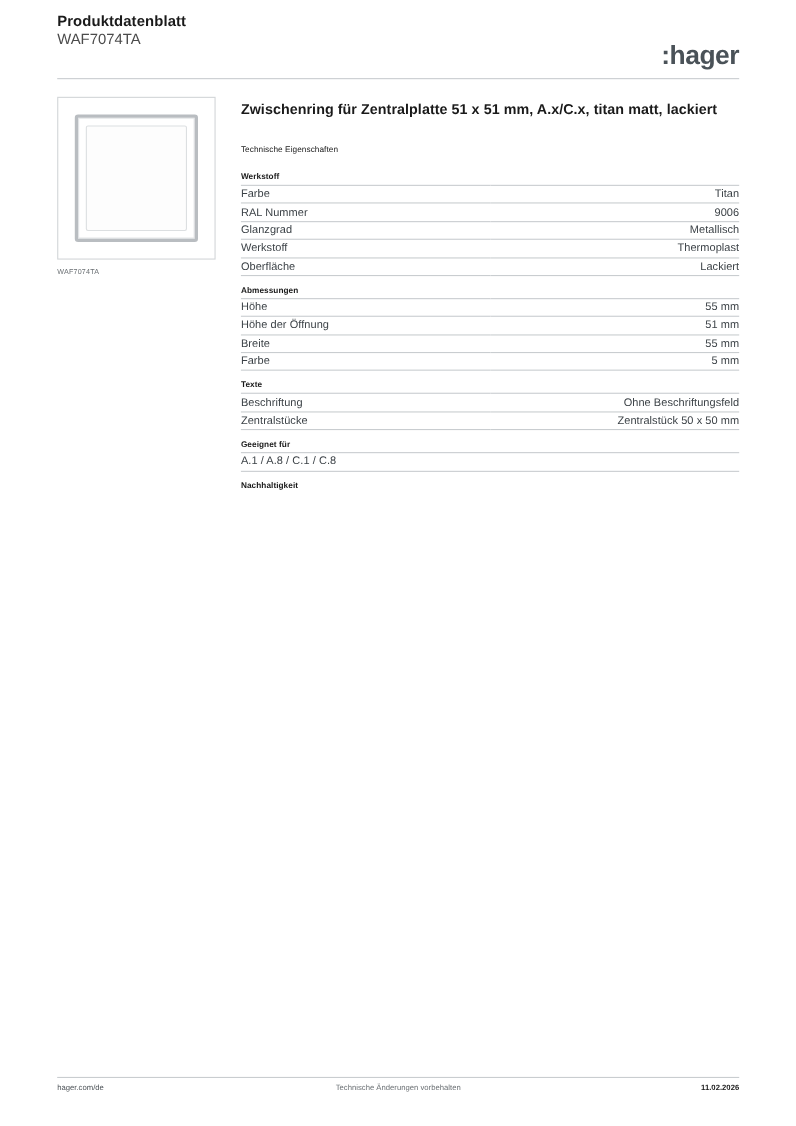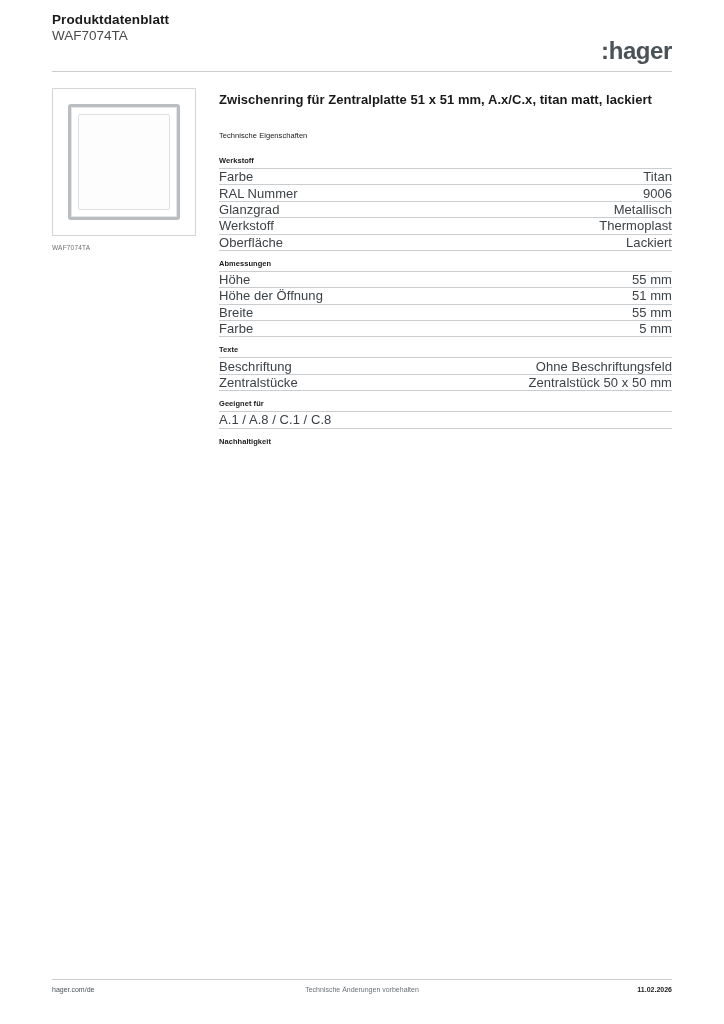"Farbe" table.spec td { font-size: 13px -> 10px }
